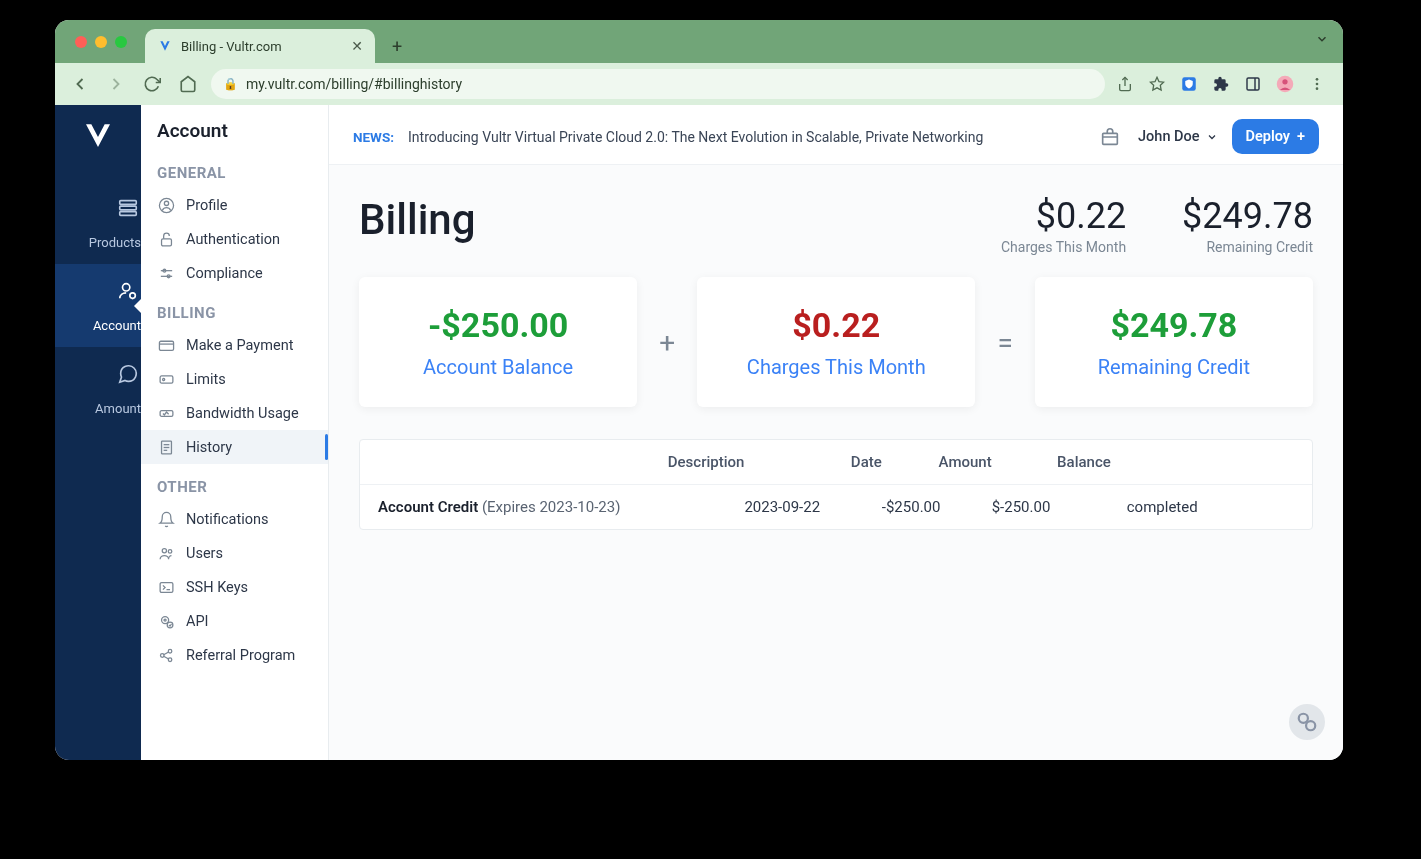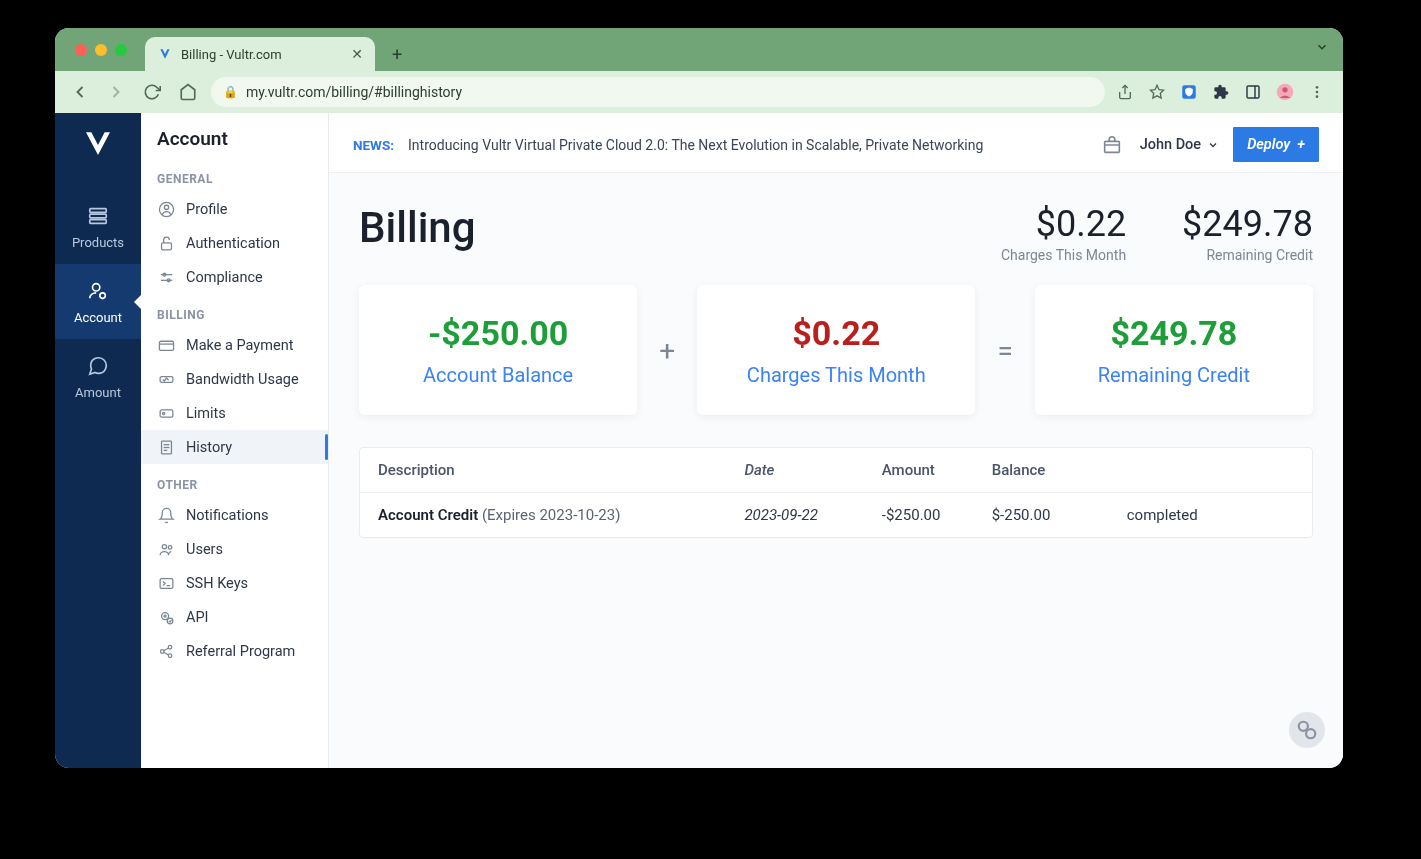"Billing - Vultr.com" .window { top: 28px -> 20px }
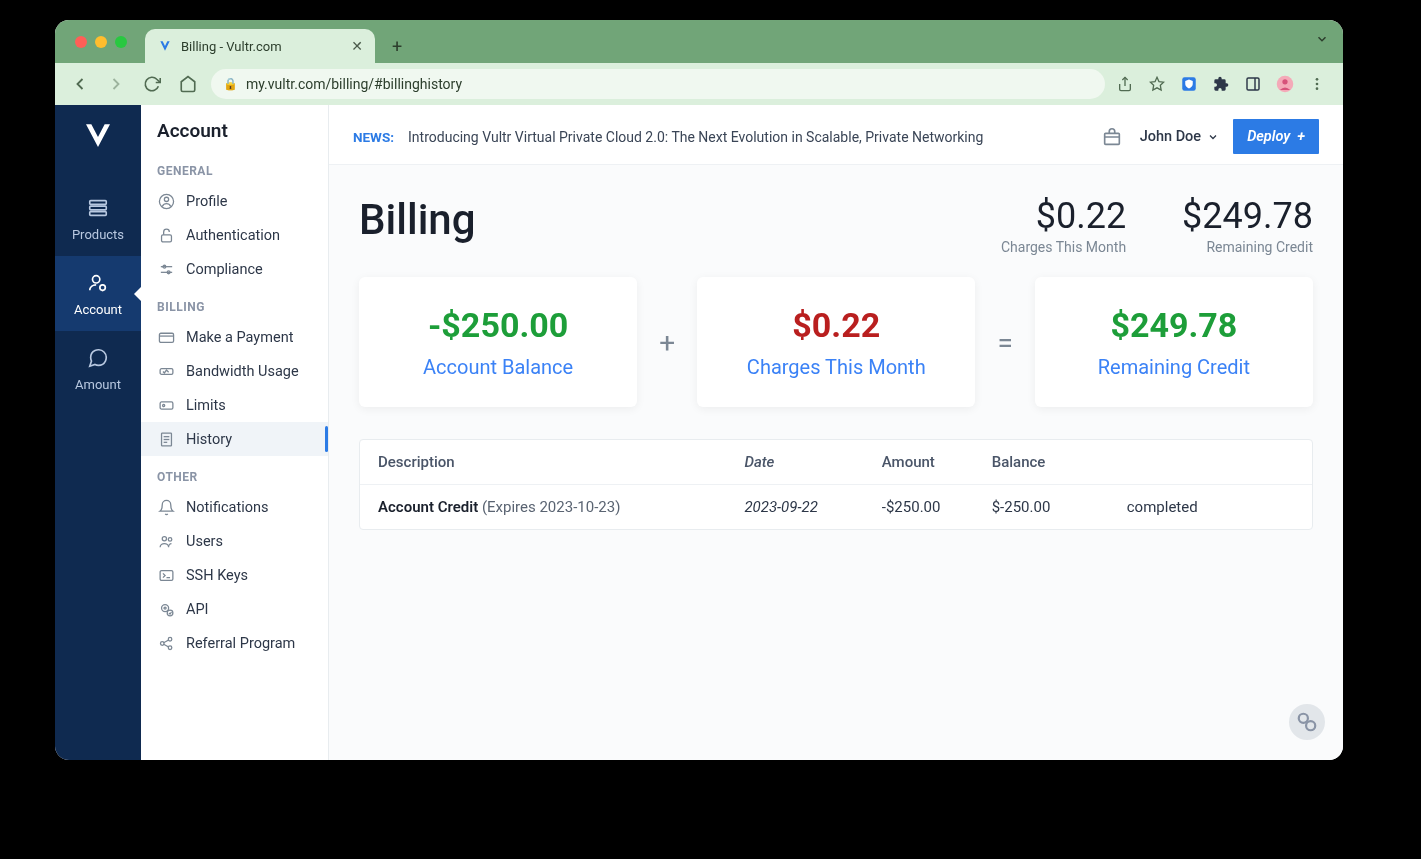"Deploy" .deploybtn { border-radius: 1px -> 10px; font-style: italic -> none }
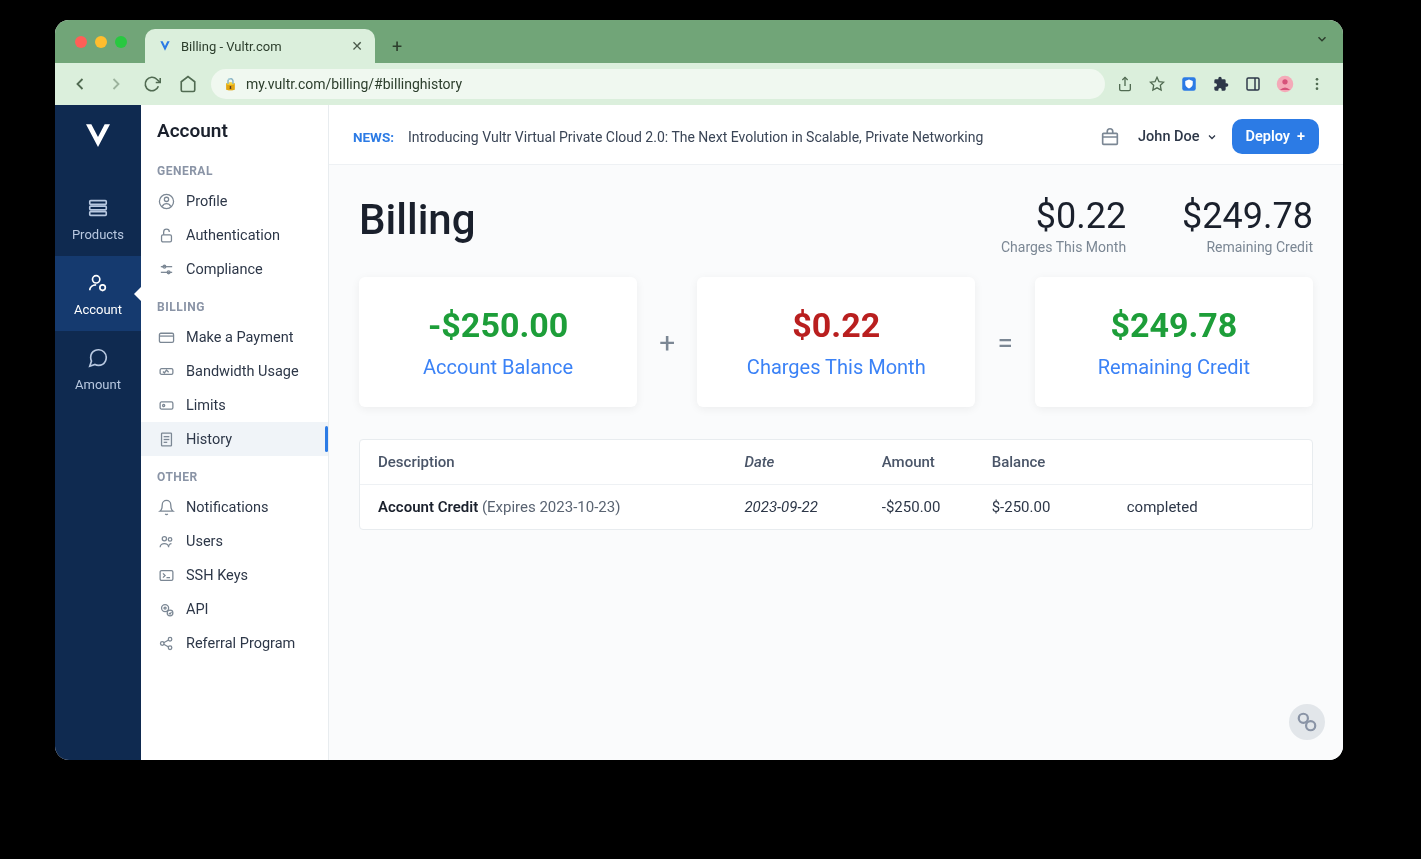"GENERAL" .sgroup-h { font-size: 12px -> 15px }
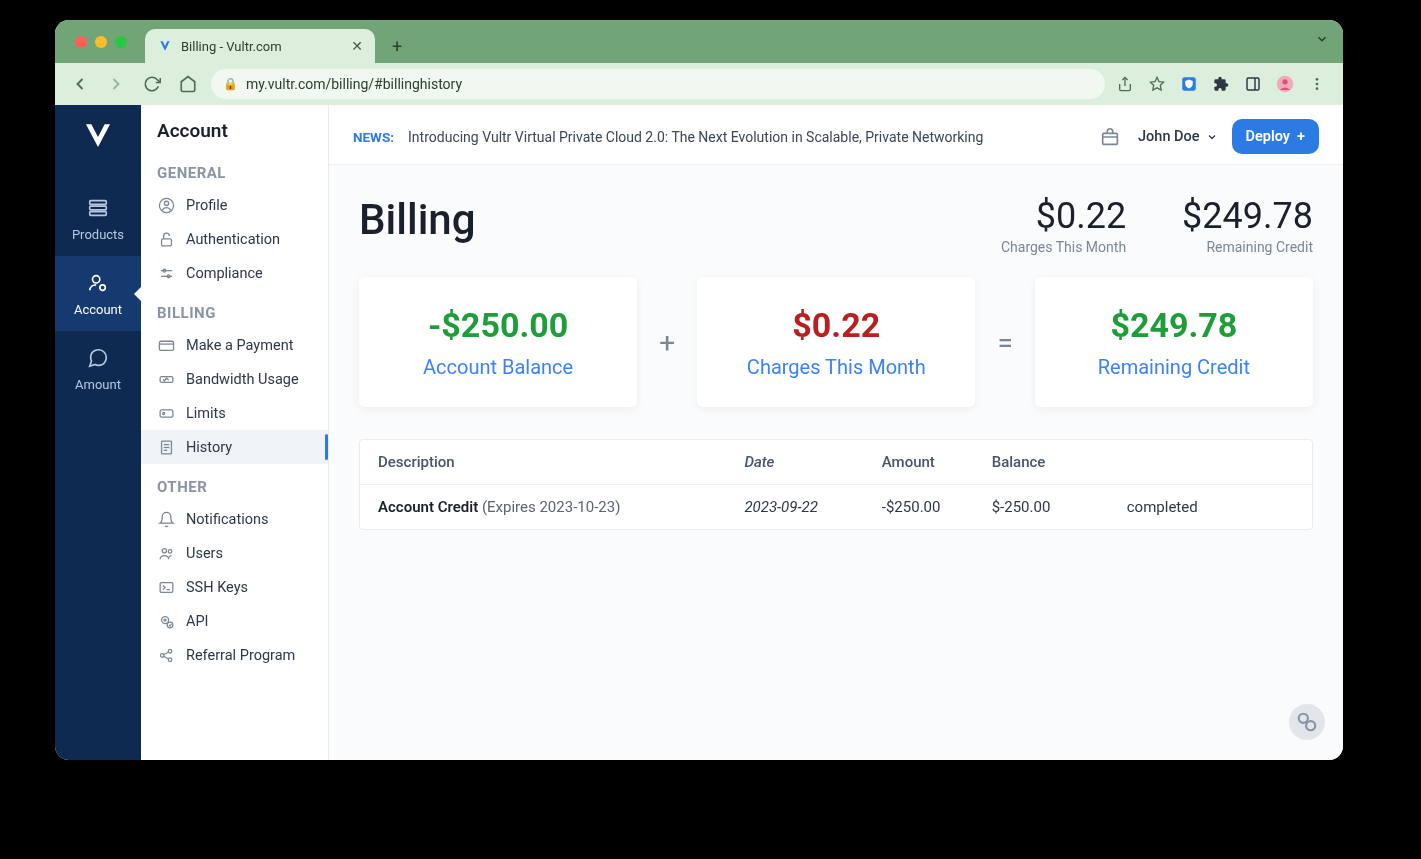"Products" .railnav .ritem { align-items: center -> flex-end; gap: 6px -> 14px; padding: 14px 16px -> 14px 0 }
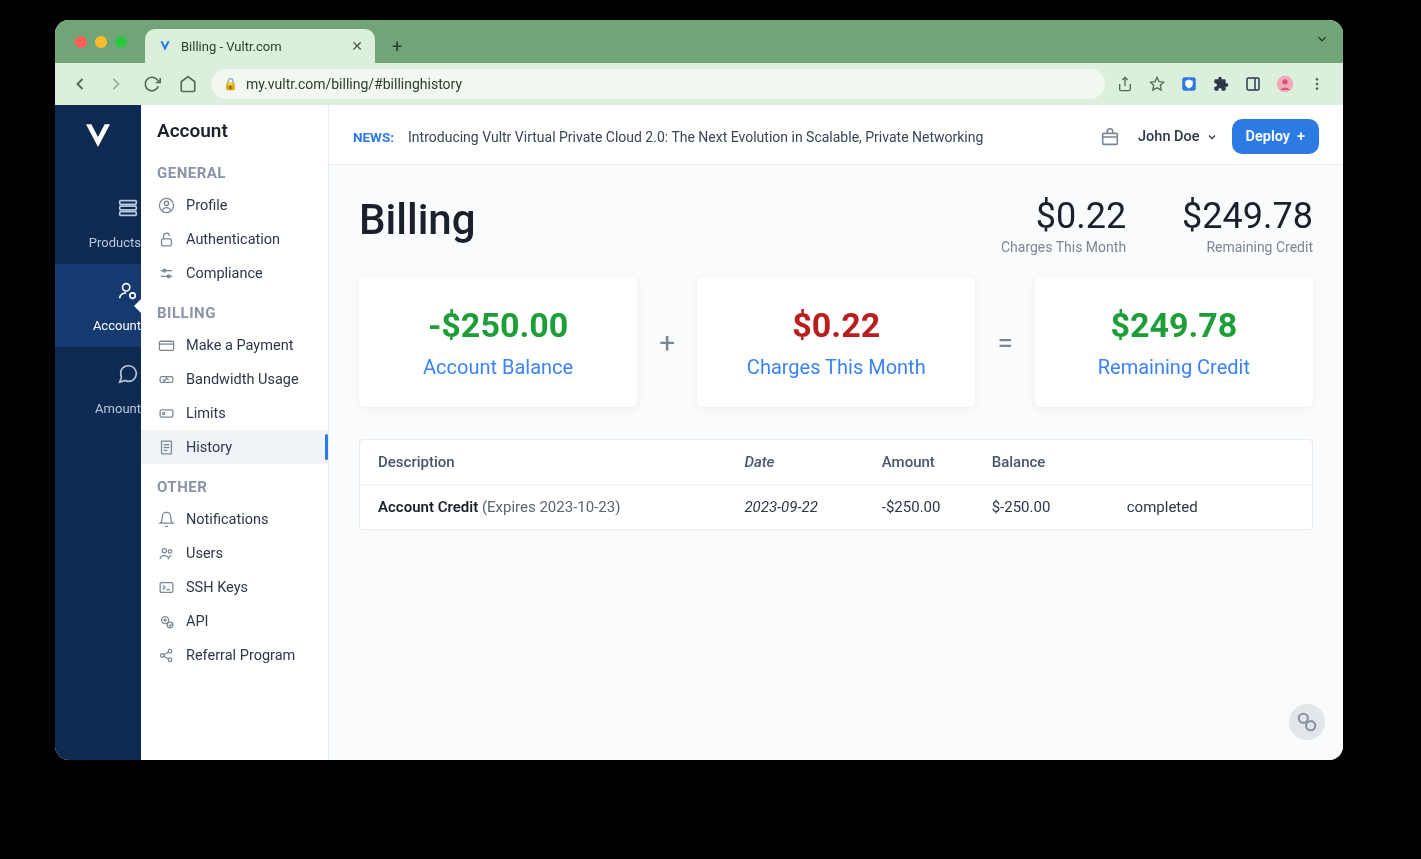"Bandwidth Usage" div.sitem { order: before "Limits" -> after "Limits" }
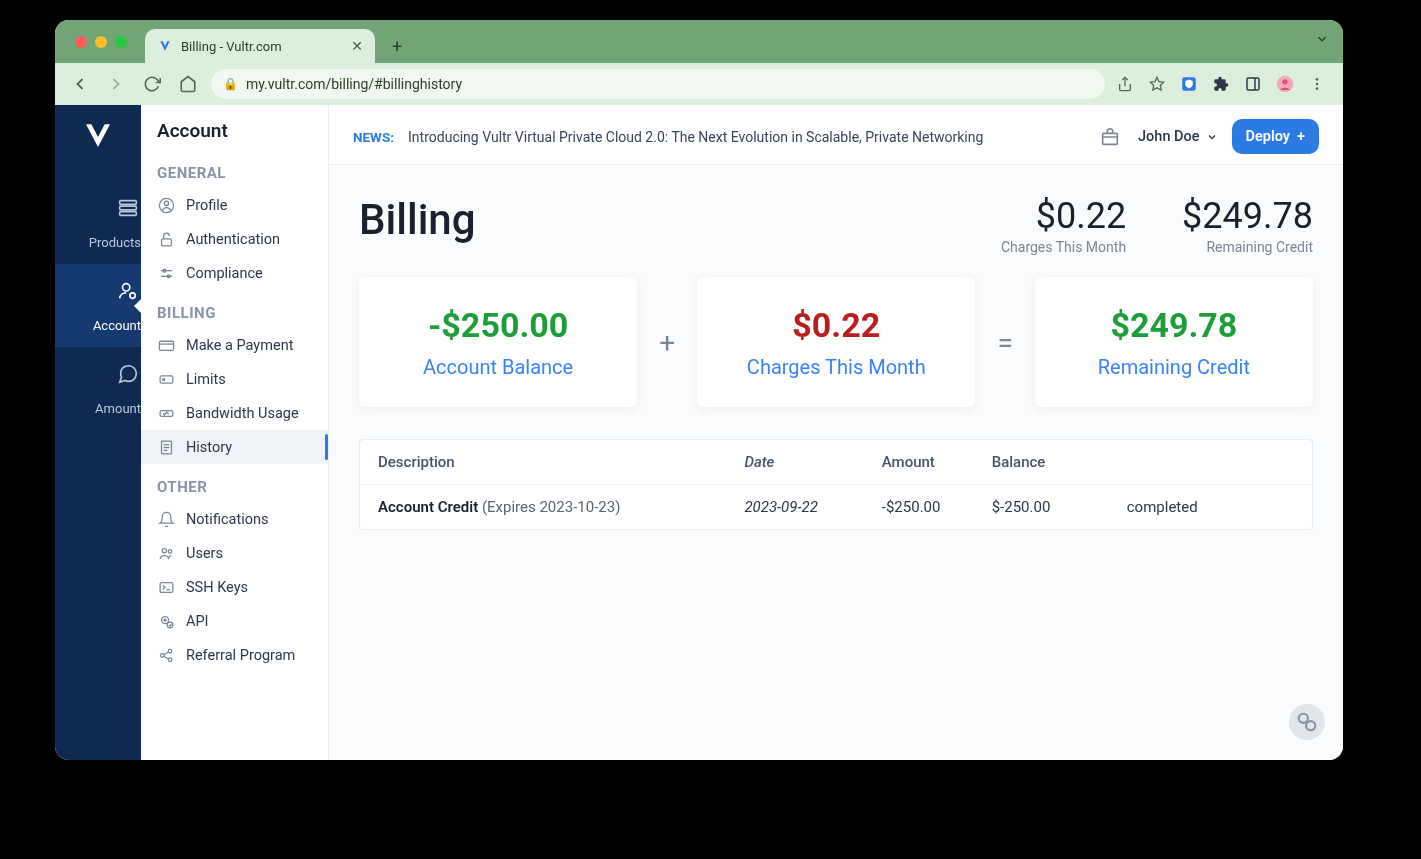"Description" .tr.hd { text-align: none -> right }
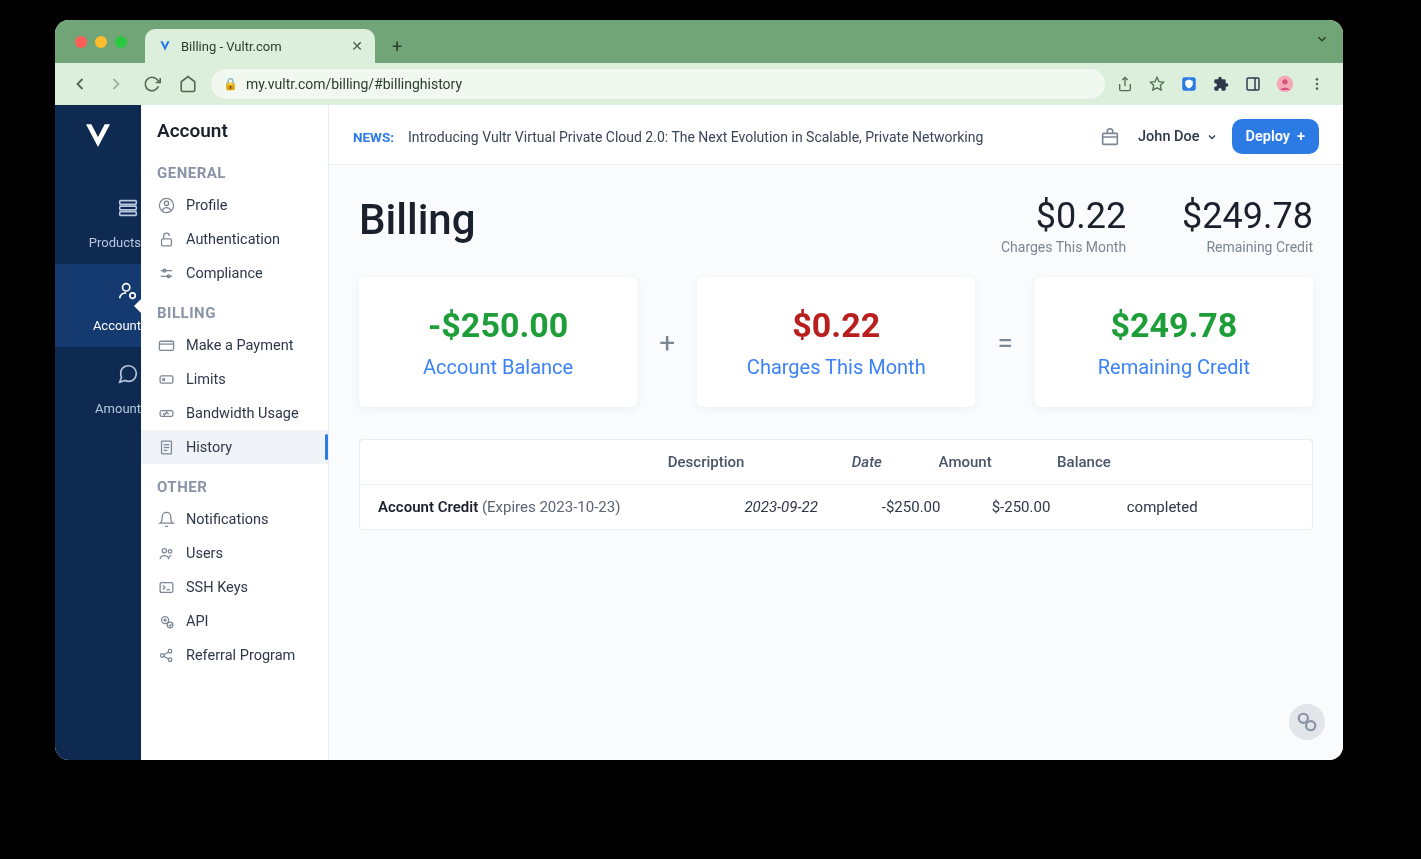"Date" .td-date { font-style: italic -> none }
